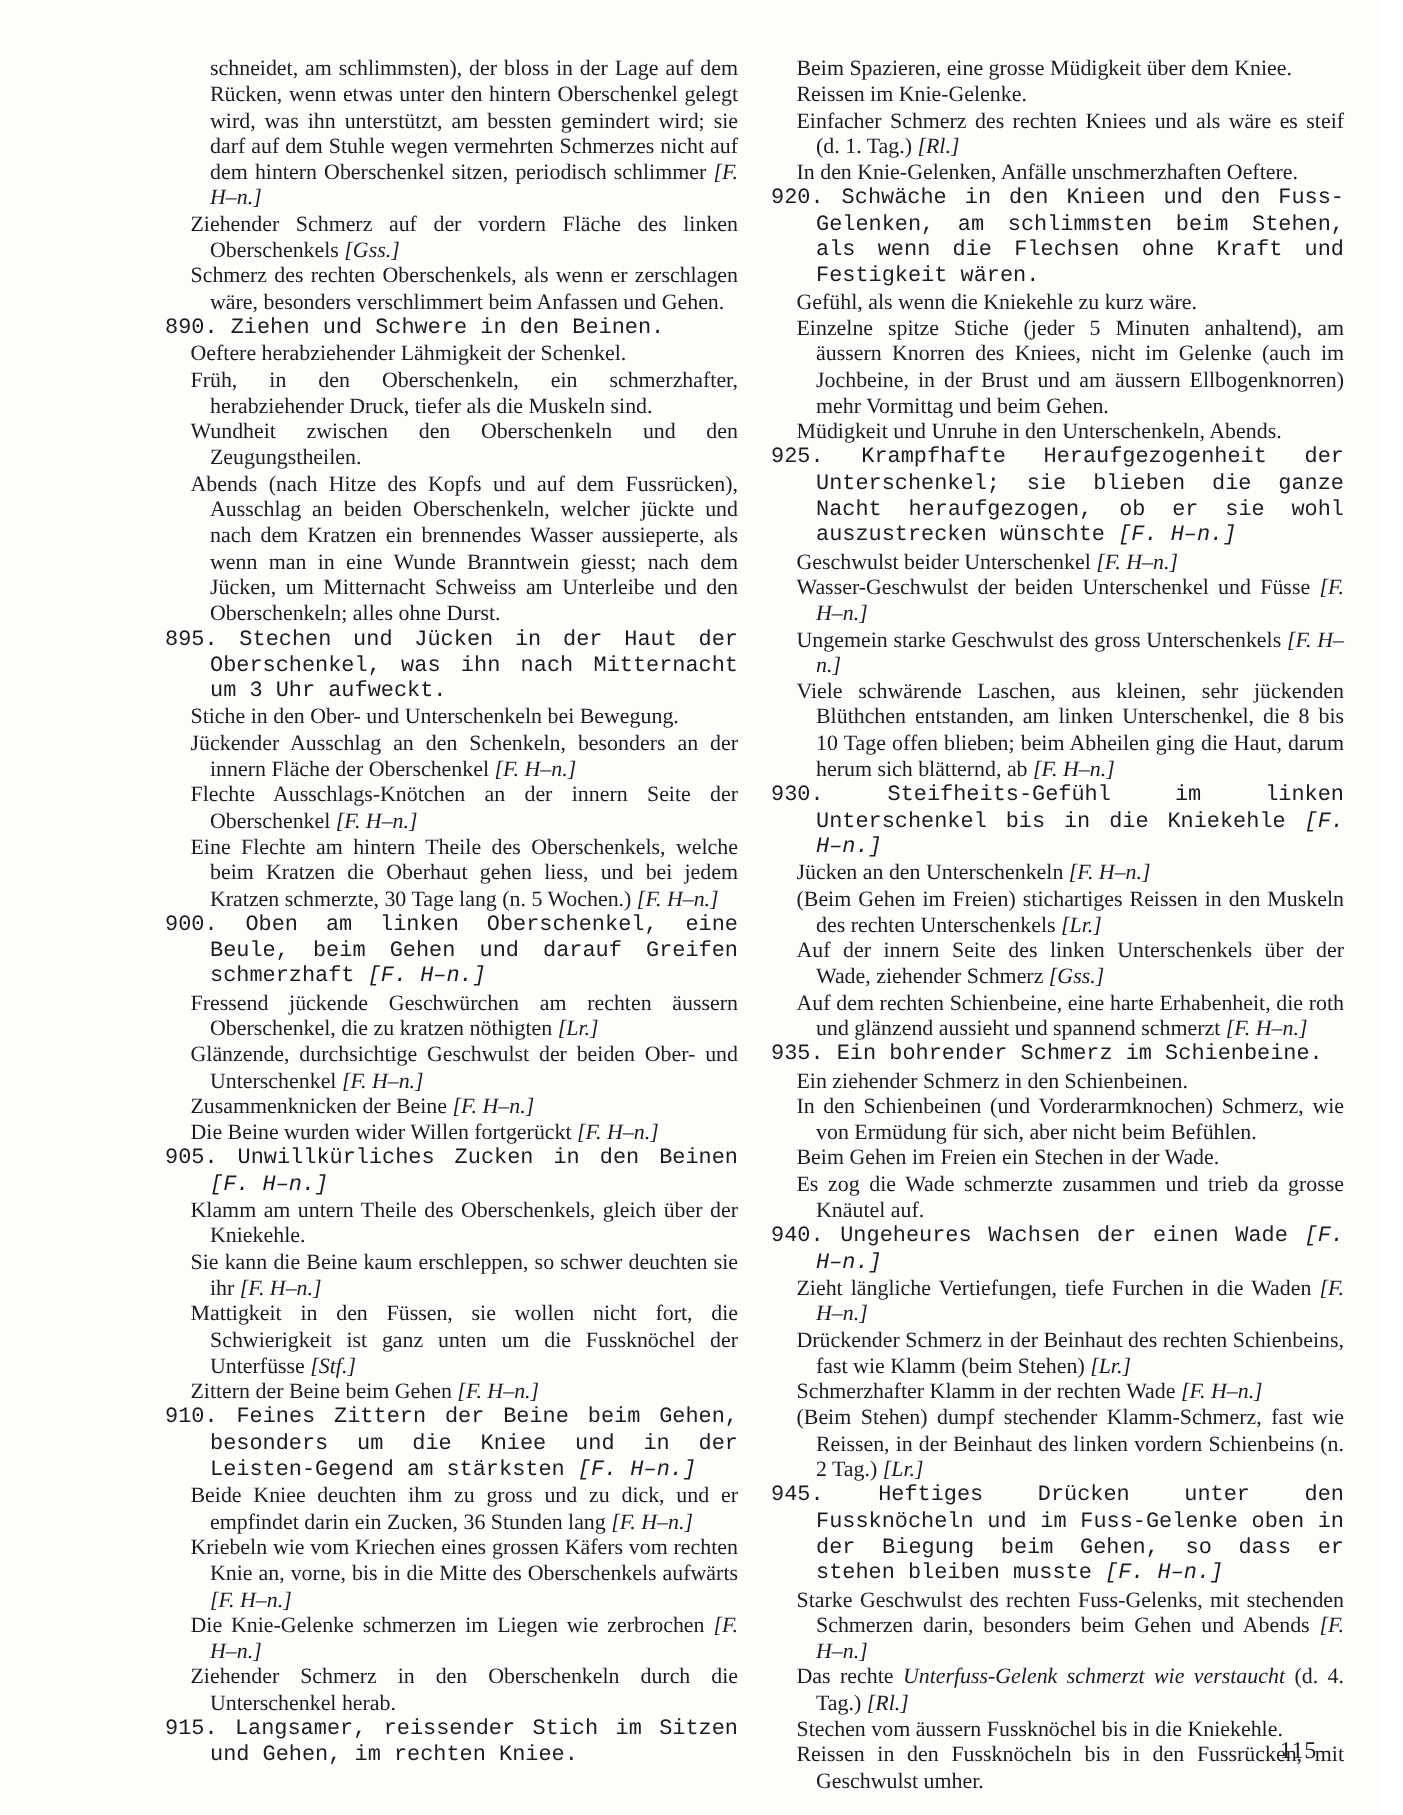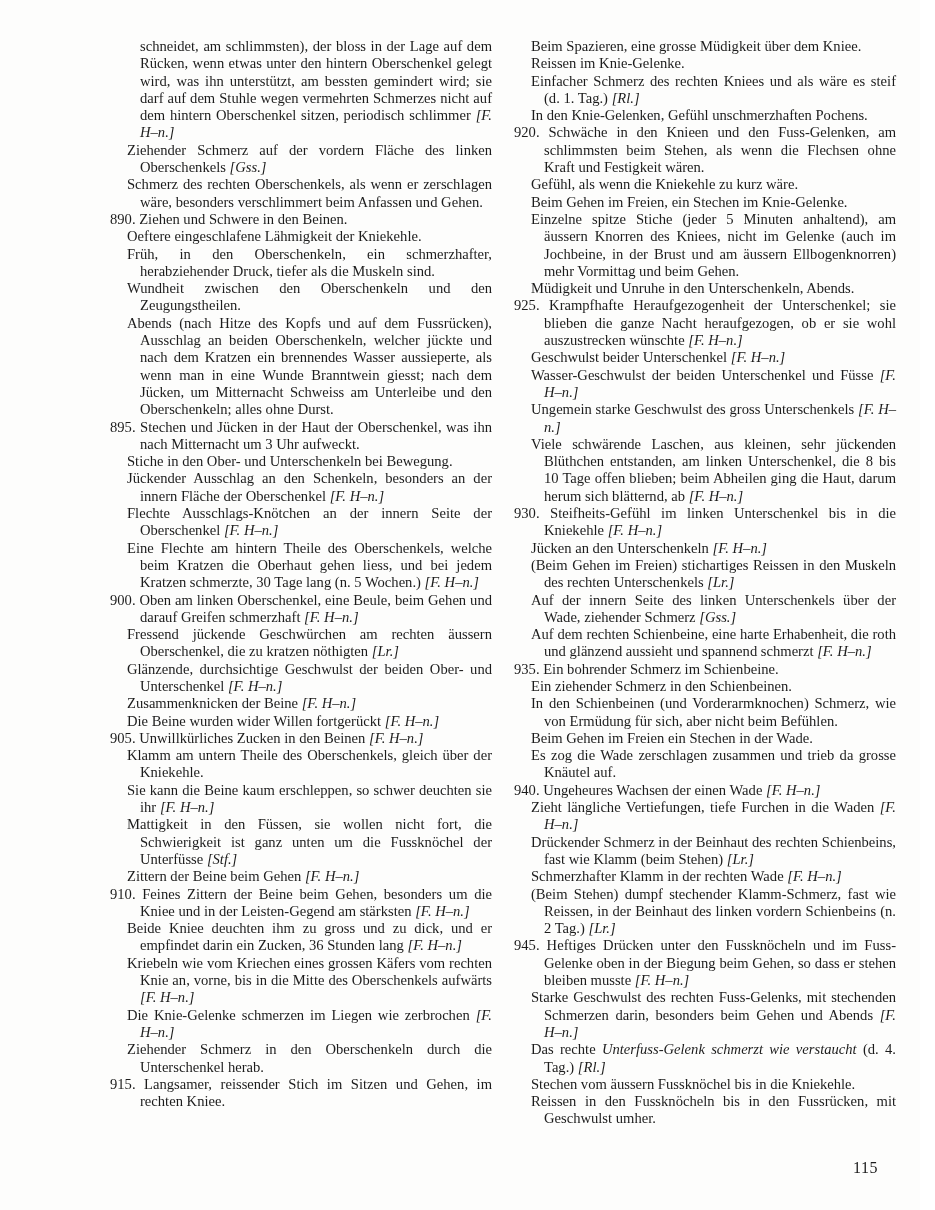"In den Knie-Gelenken, Gefühl" span { text: Gefühl unschmerzhaften Pochens -> Anfälle unschmerzhaften Oeftere }
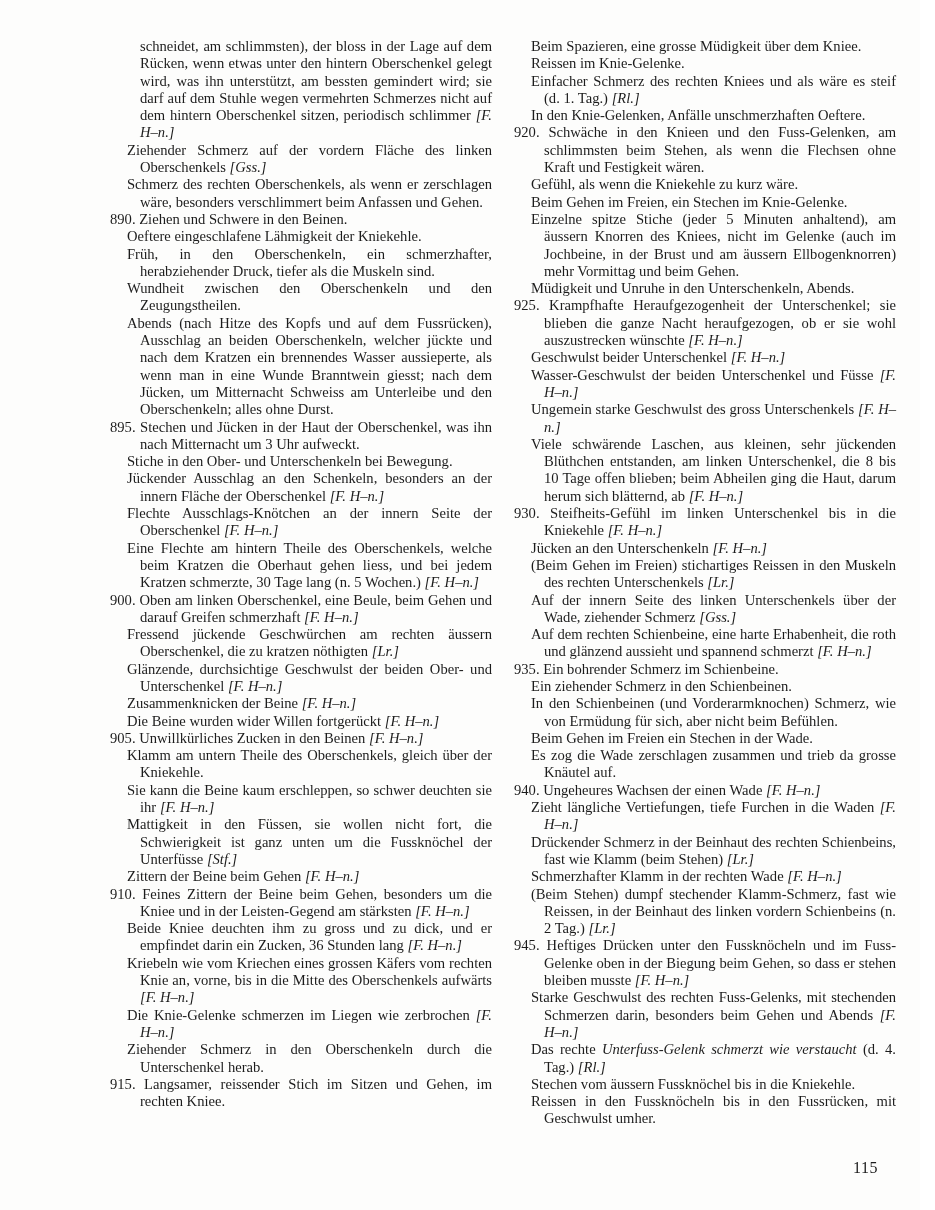"920. Schwäche in den Knieen" p.entry.numbered { font-family: none -> Liberation Mono, monospace }
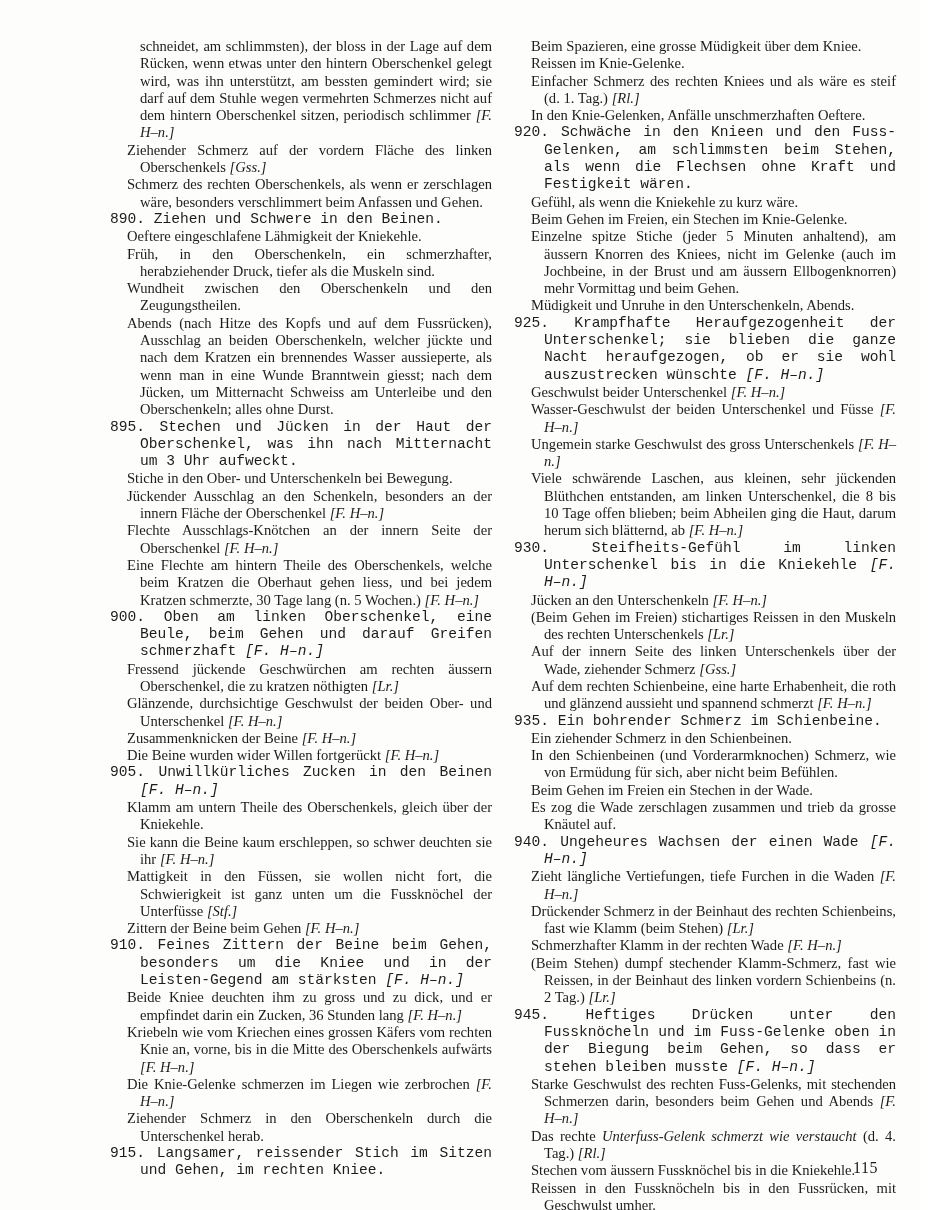"Beim Gehen im Freien, ein" p.entry { html: <p><span>Beim Gehen im Freien, ein Stechen im Knie-Gelenke.</span></p> -> none }
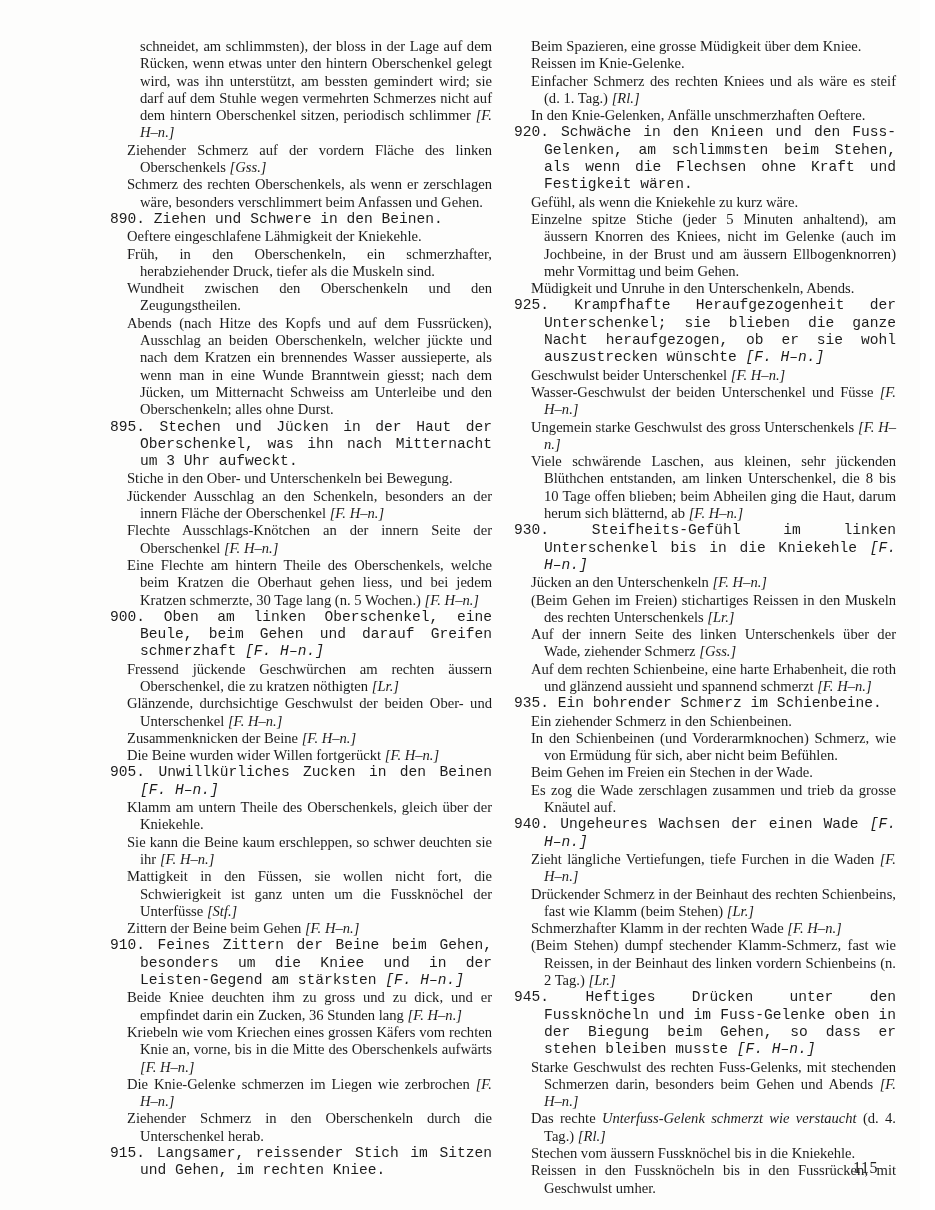"Oeftere eingeschlafene Lähmigkeit der" span { text: eingeschlafene Lähmigkeit der Kniekehle -> herabziehender Lähmigkeit der Schenkel }
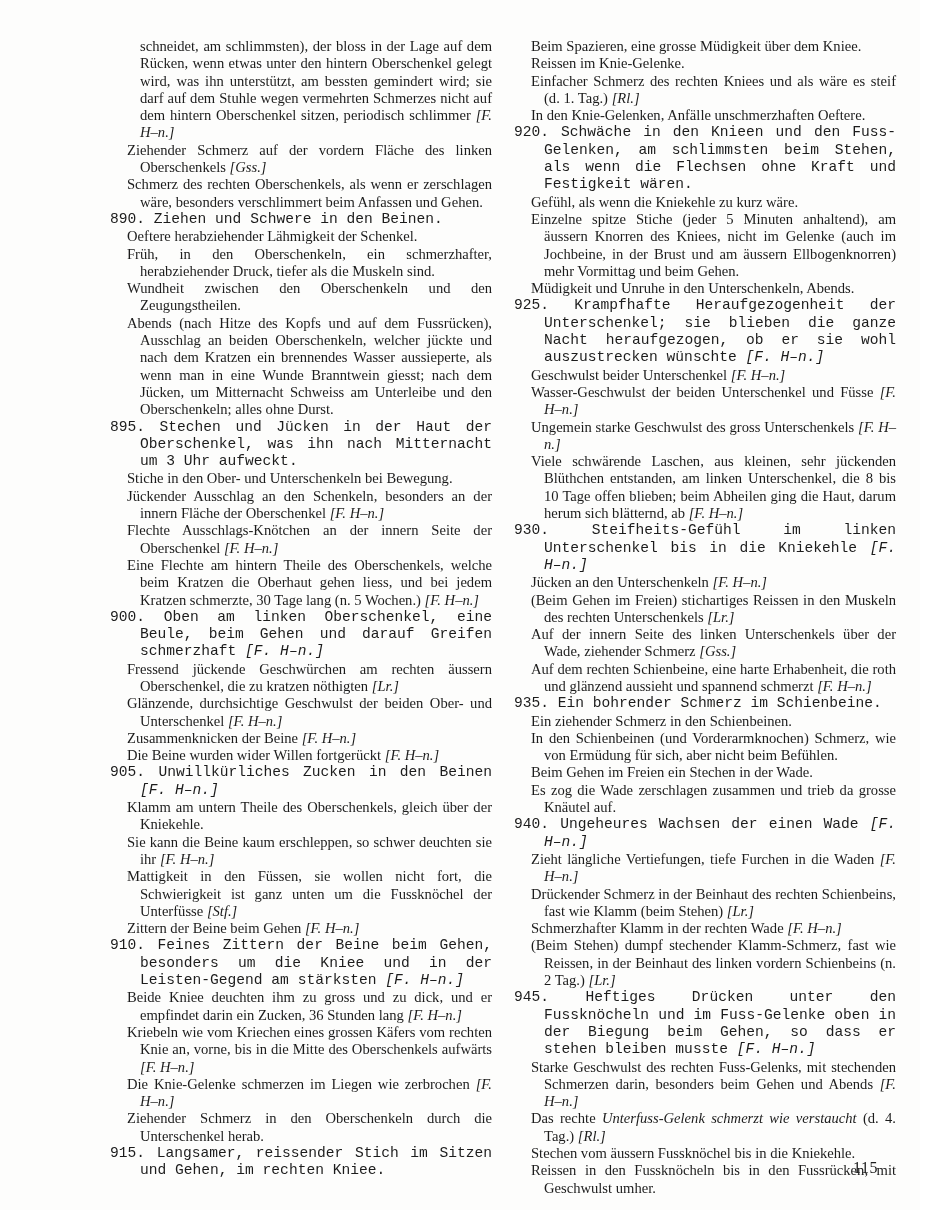"Es zog die Wade zerschlagen" span { text: zerschlagen -> schmerzte }
